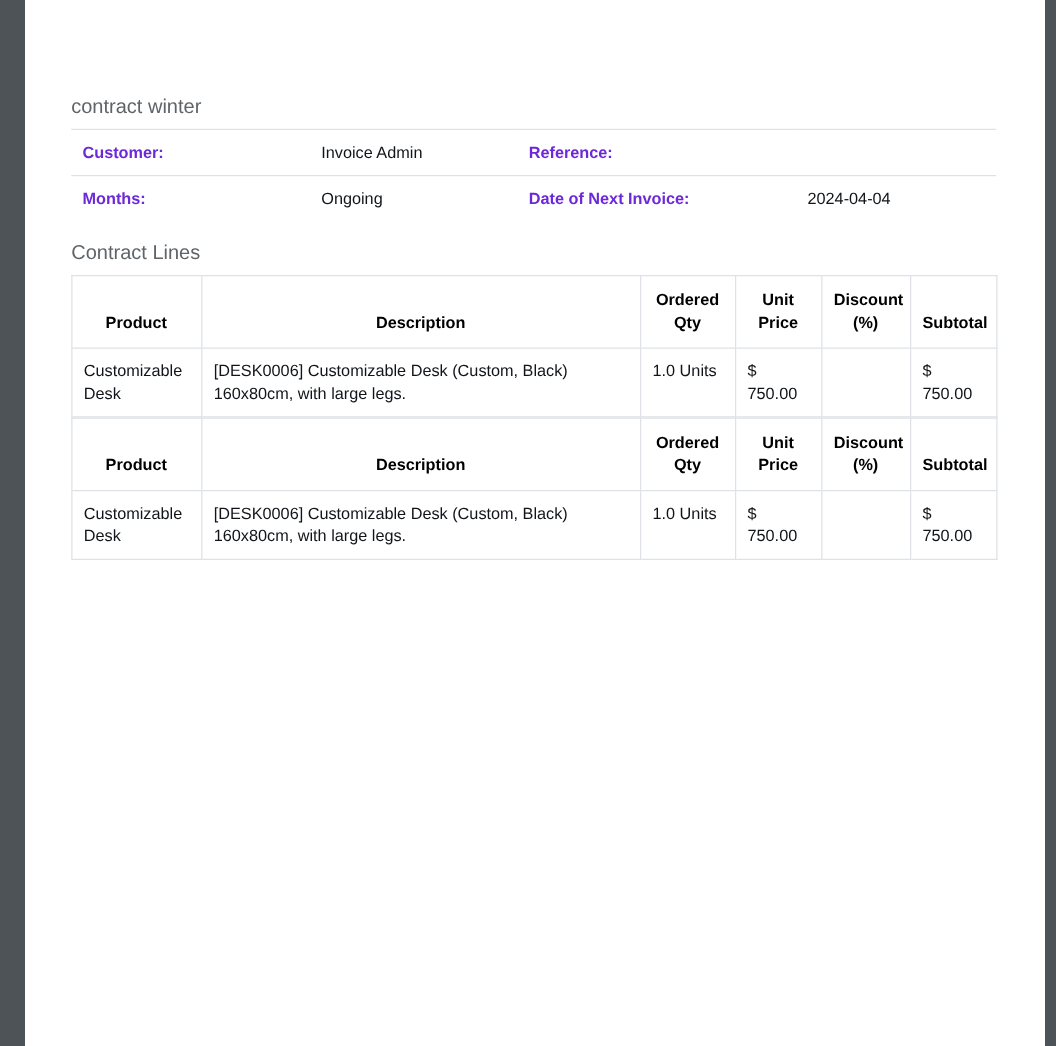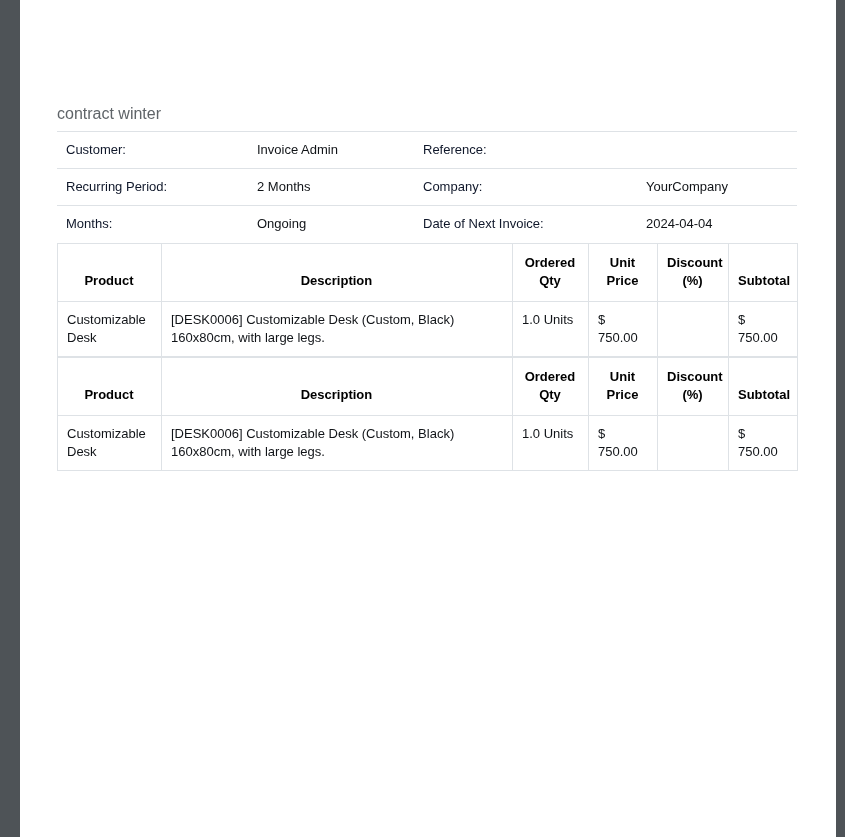"contract winter" .doc-title { margin: 104px 0 7px 0 -> 76px 0 7px 0 }
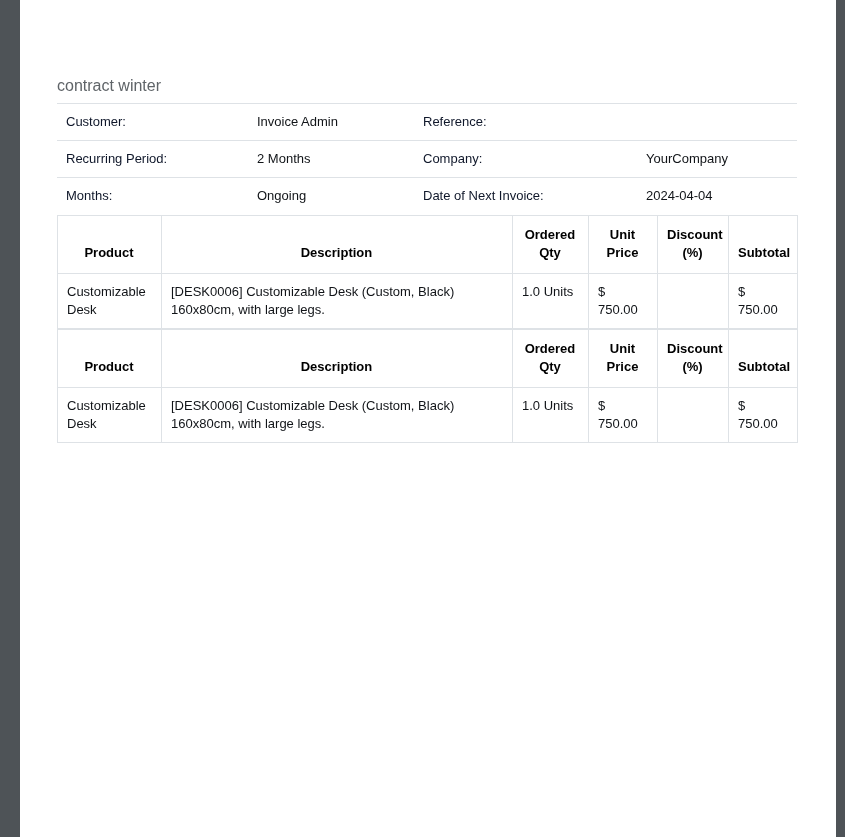"Customer:" table.info-table td.info-label { color: #0f172a -> #6d28d9; font-weight: 400 -> 700 }
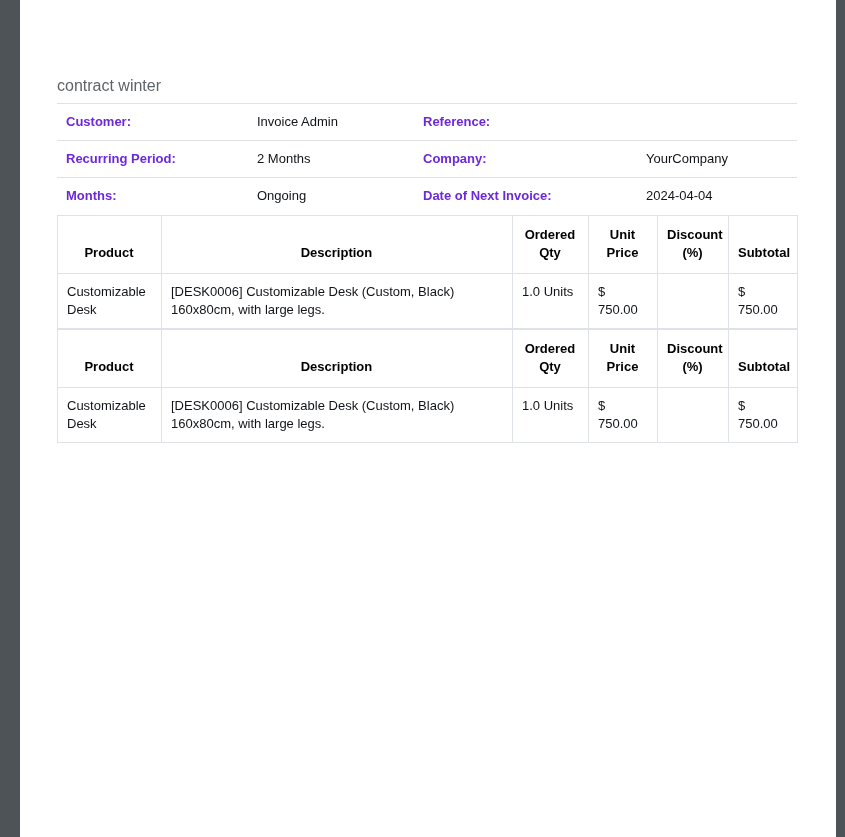"Recurring Period:" tr { html: <tr> <td>Recurring Period:</td> <td>2 Months</td> <td>Company:</td> <td>YourCompany</td> </tr> -> none }
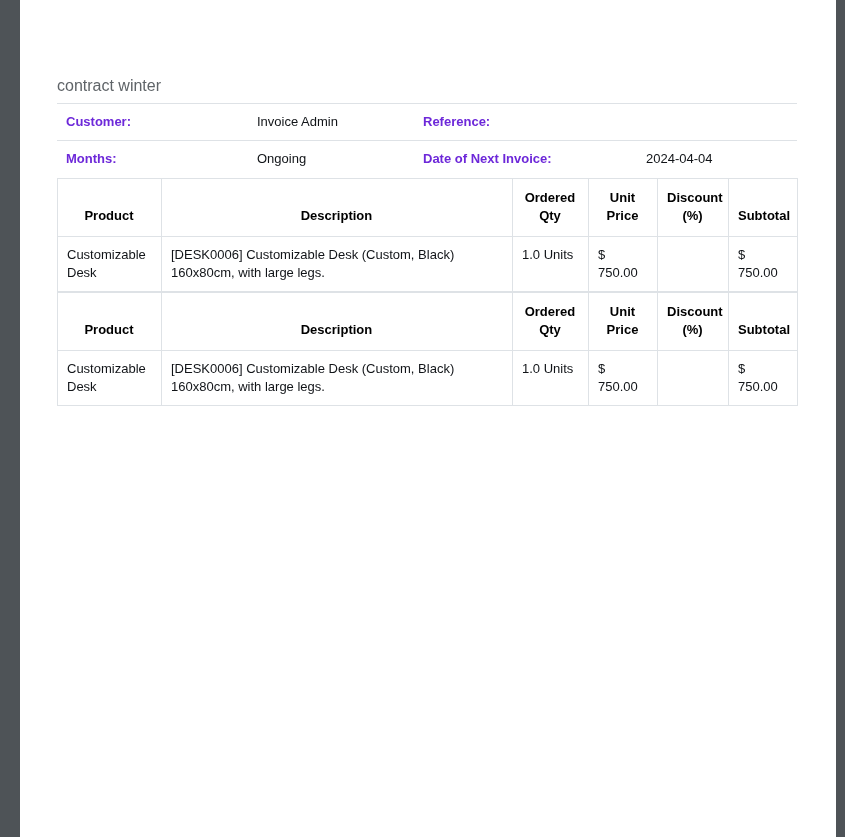"Contract Lines" h3.section-heading { html: none -> <h3>Contract Lines</h3> }
